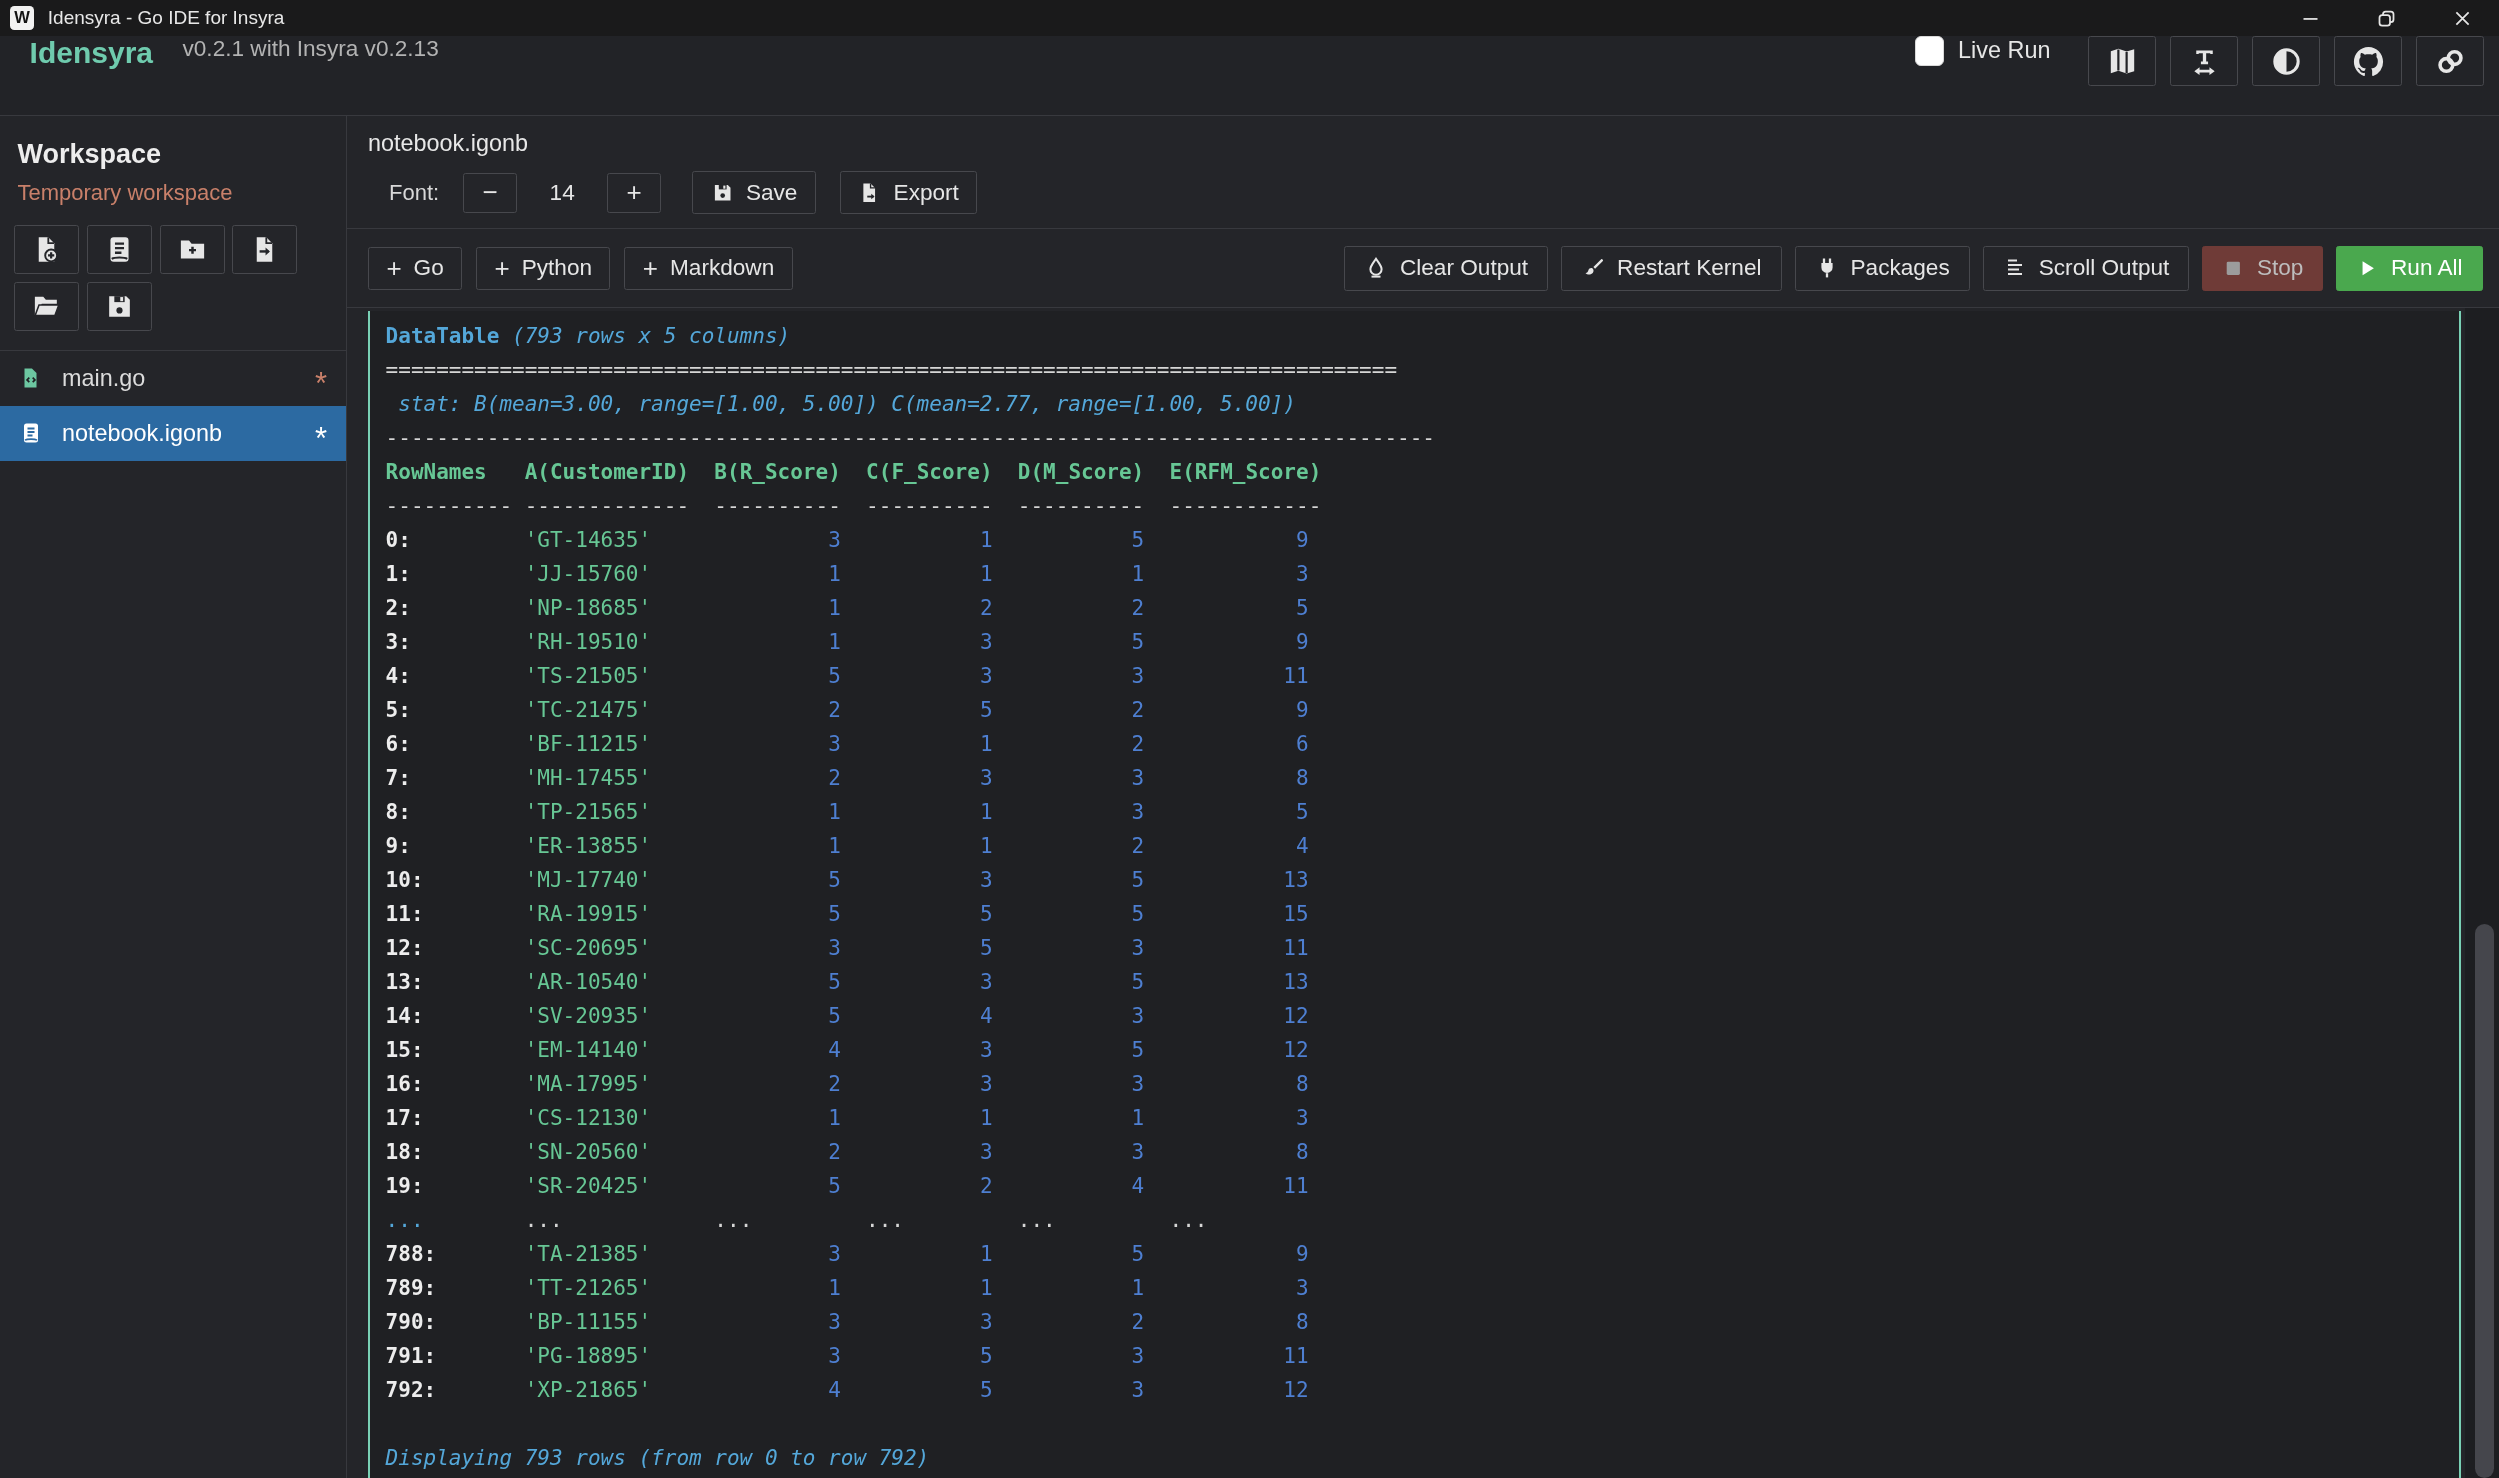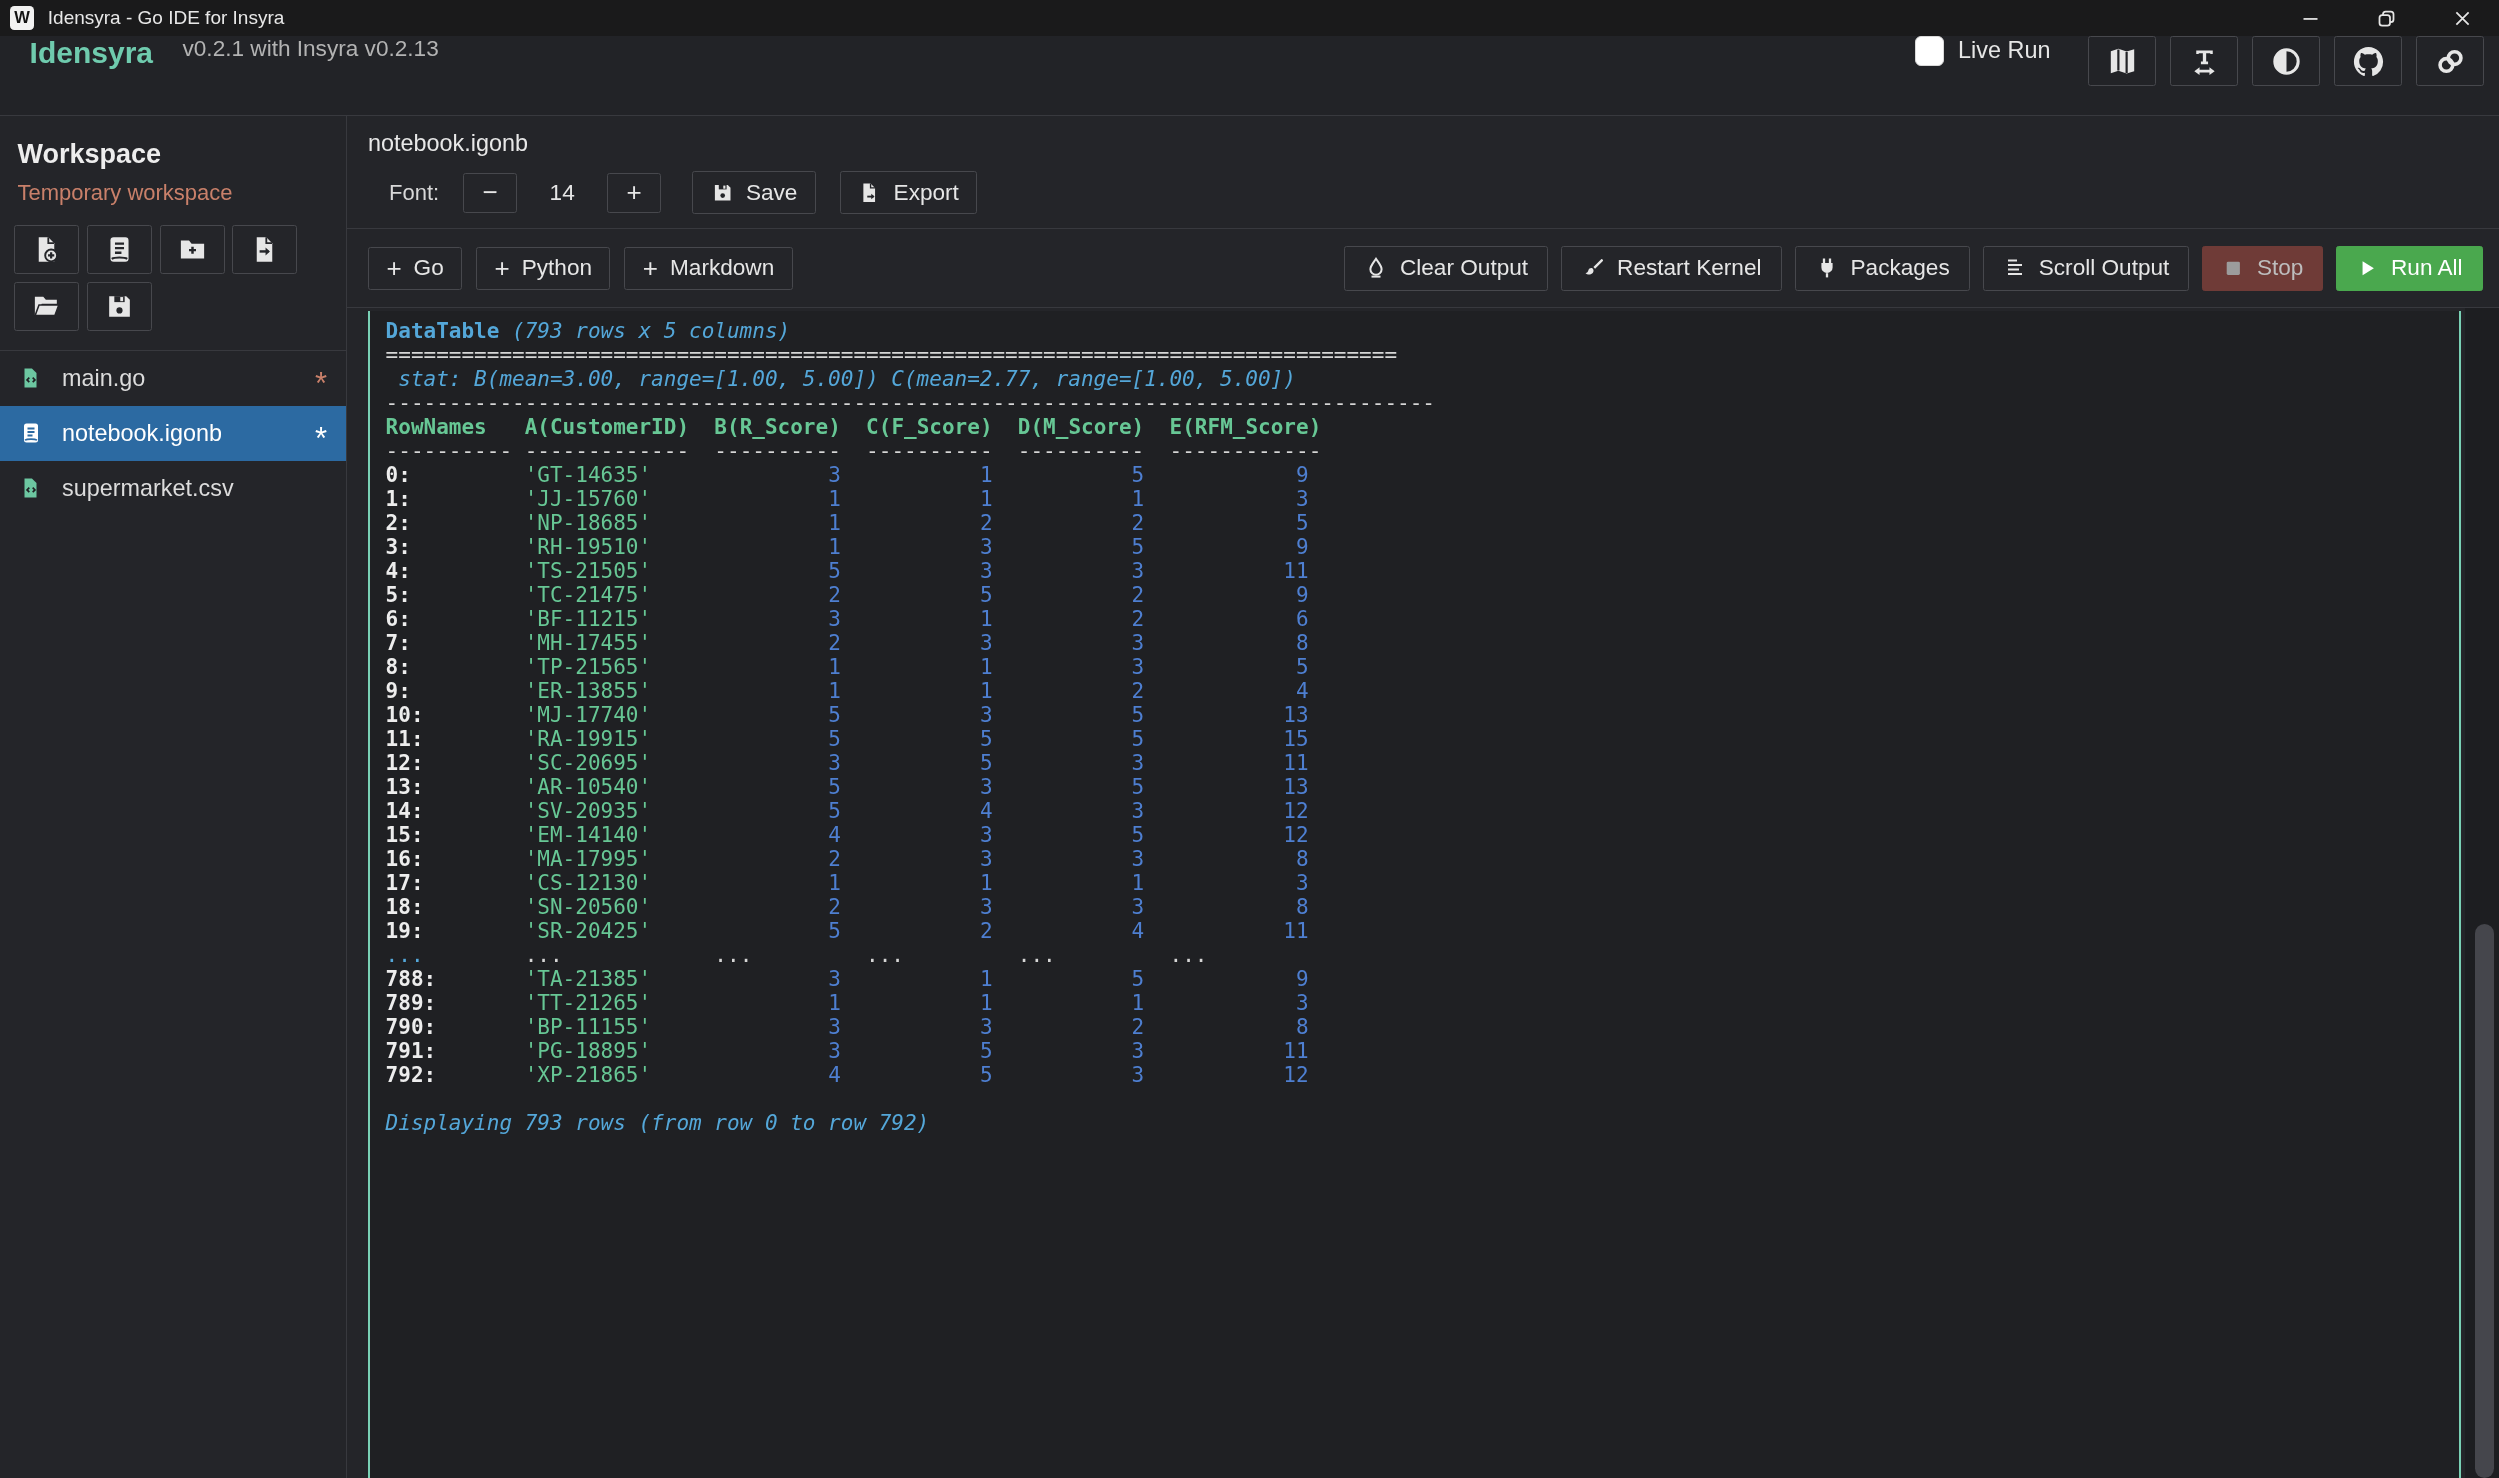"DataTable (793 rows x 5" pre.out { line-height: 24px -> 34px }
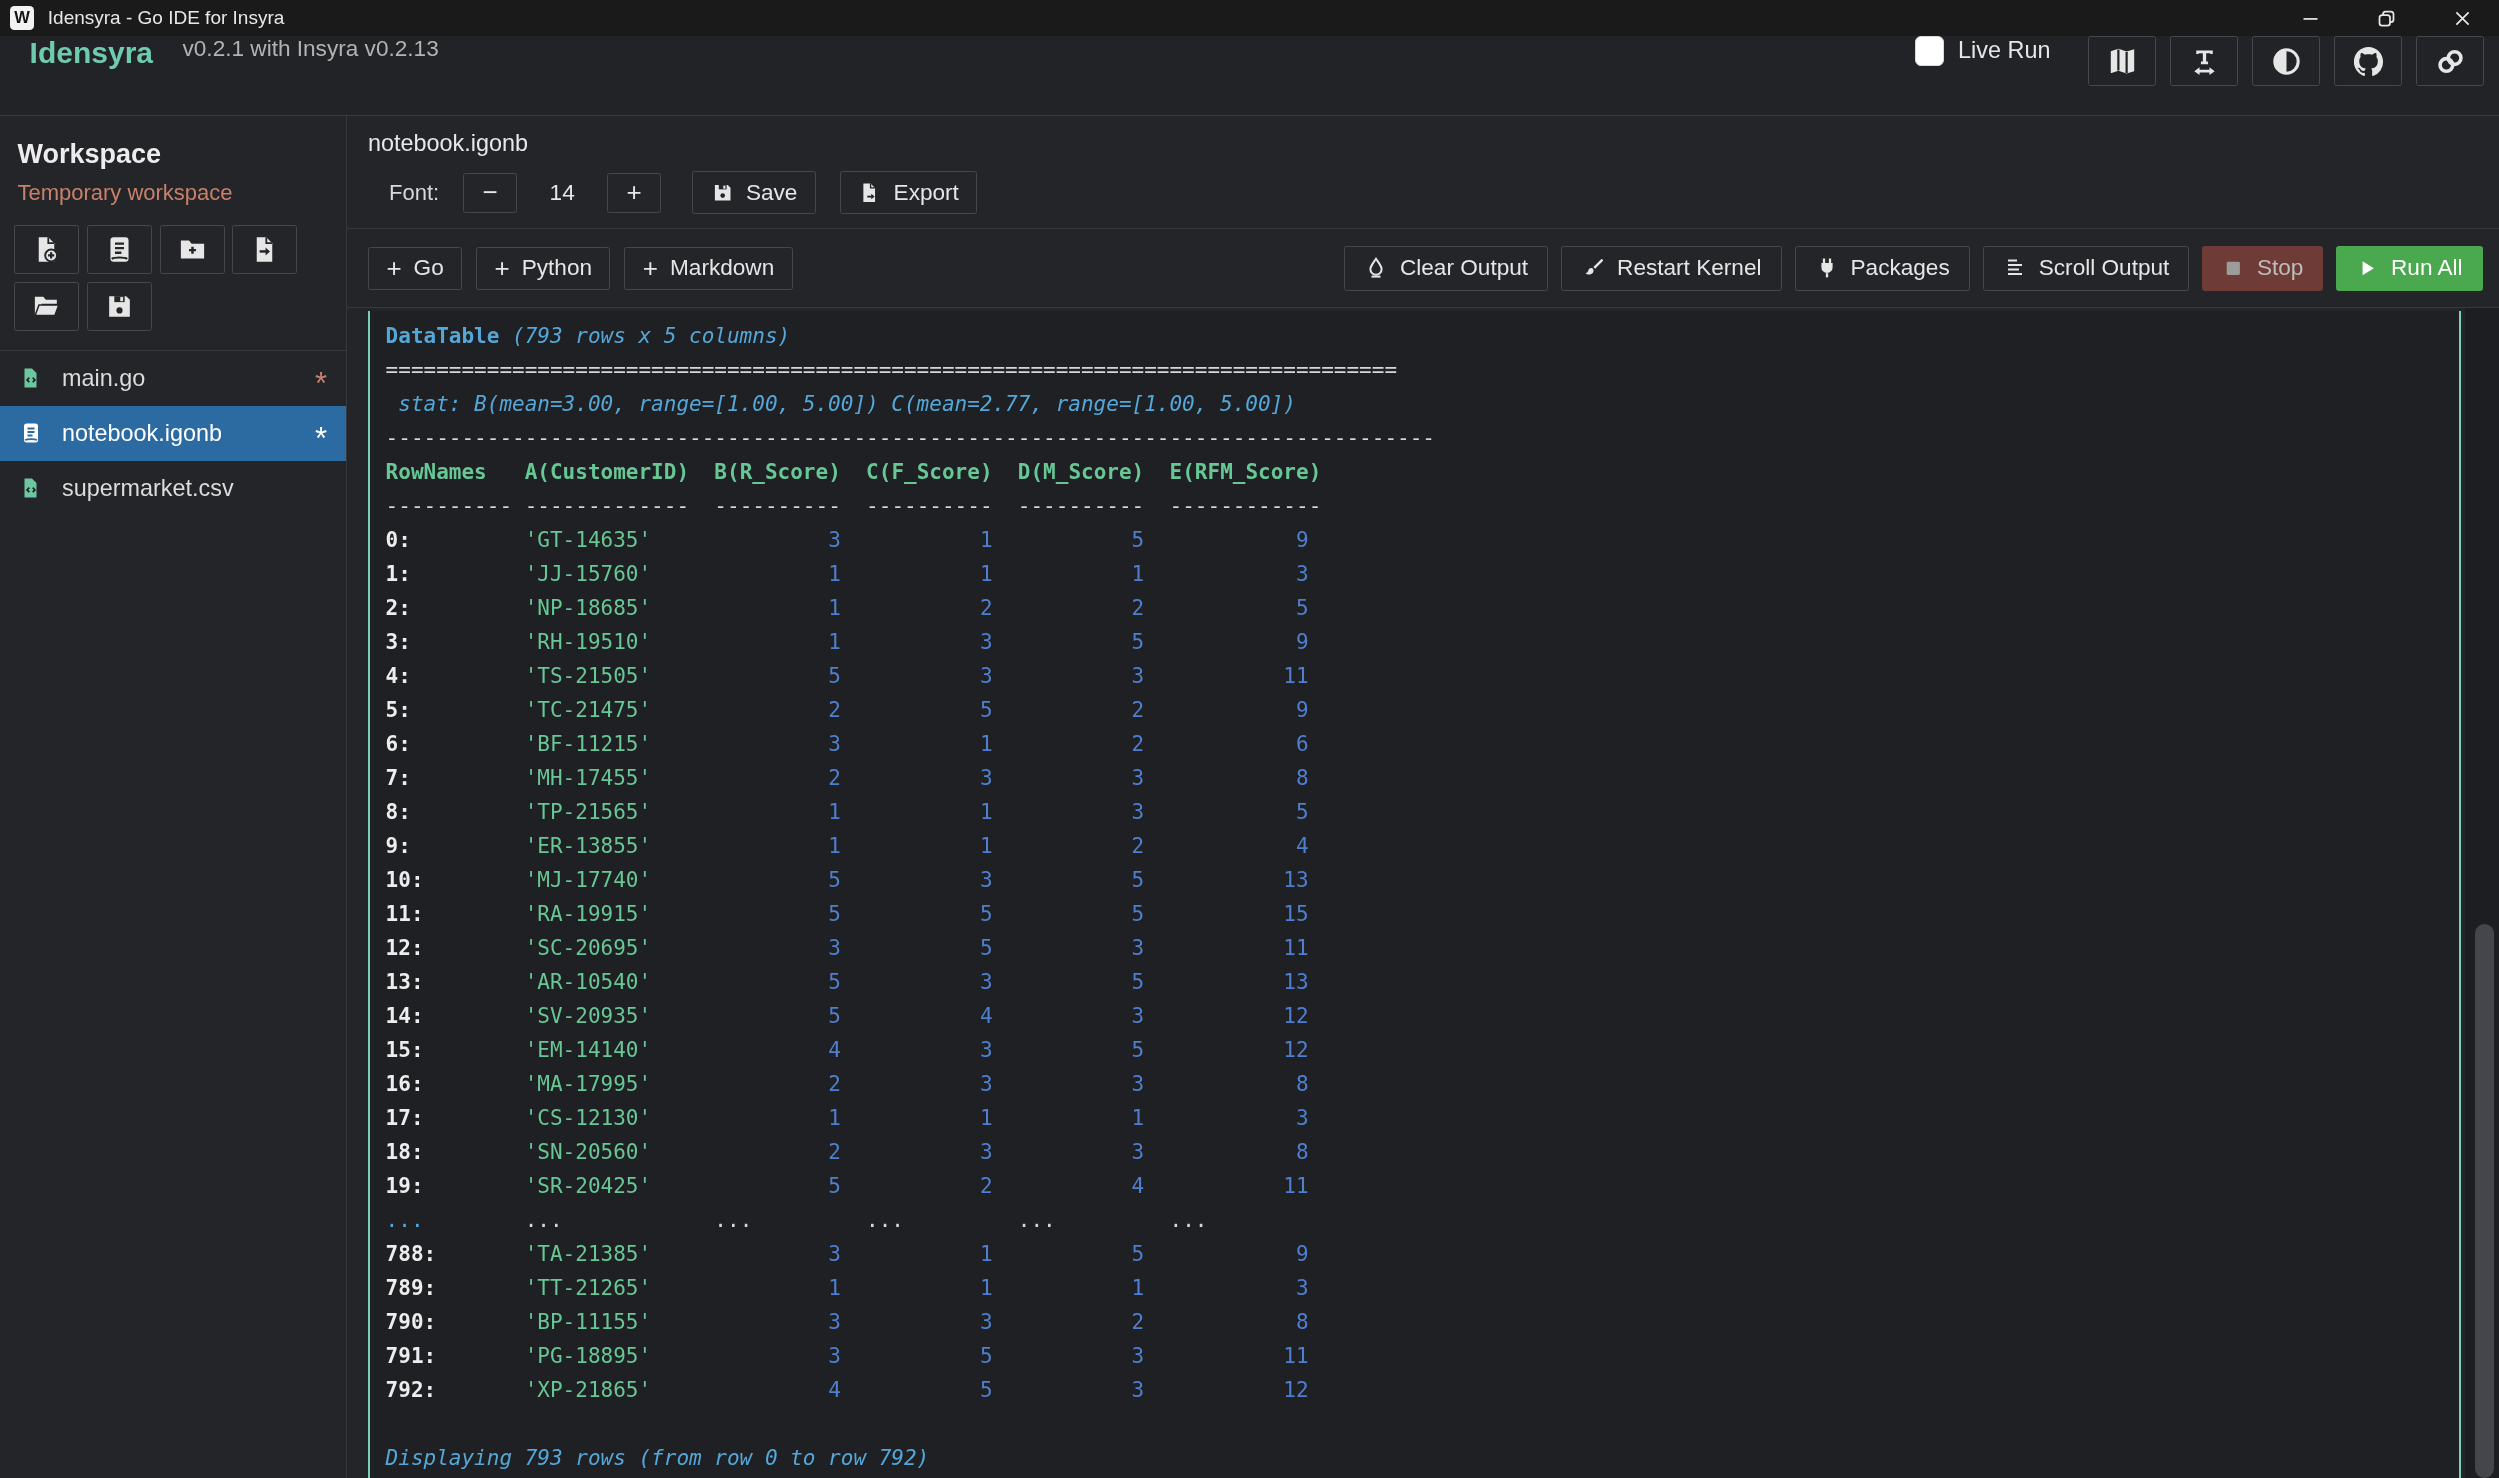"supermarket.csv" div.file-row { html: <div> <span> <svg> <path></path> <path></path> </svg> </span> <span>supermarket.csv</span> </div> -> none }
